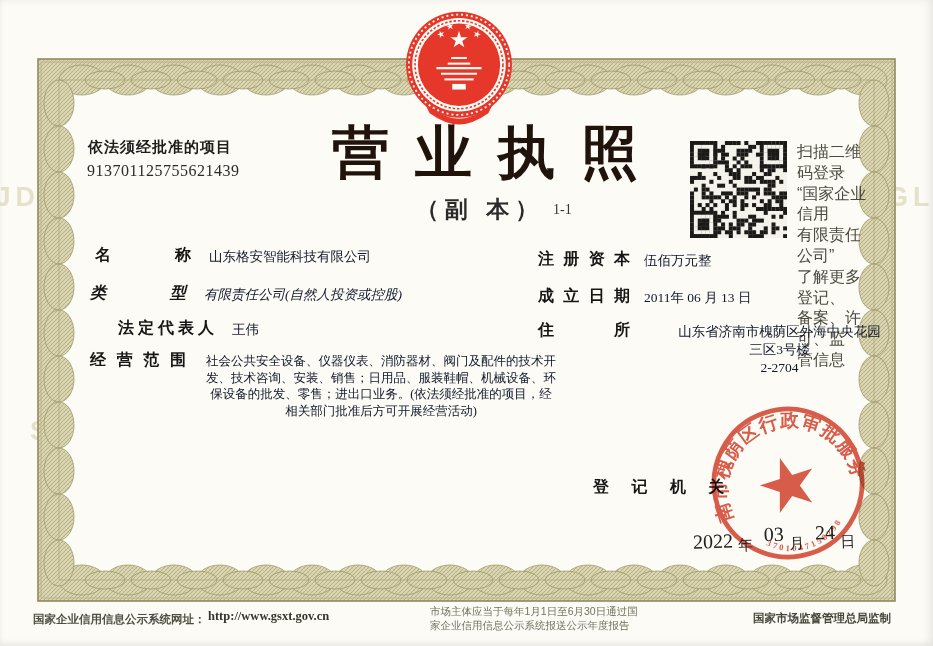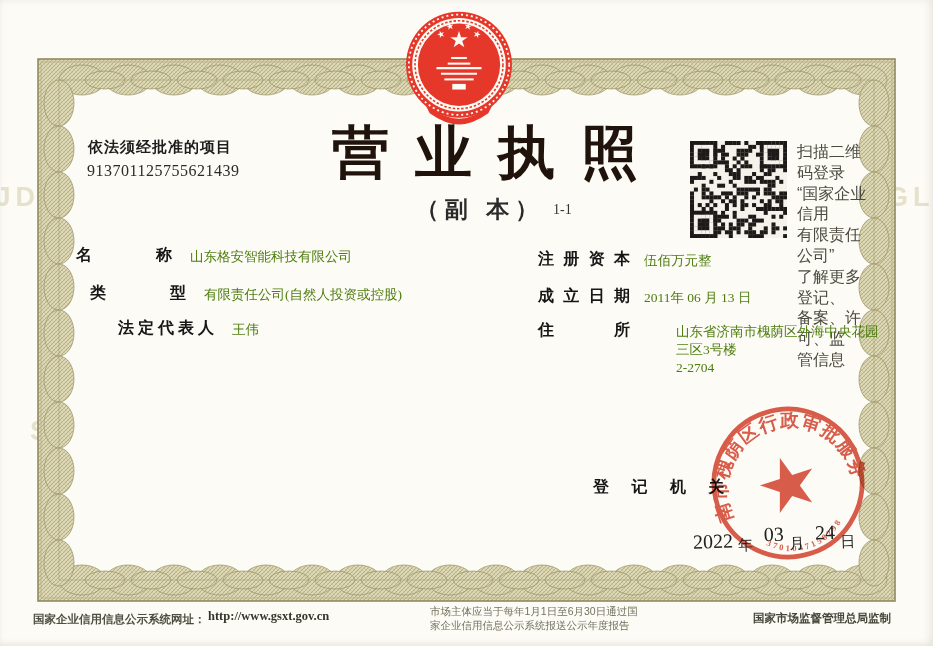"名称" div.frow { left: 76px -> 95px }
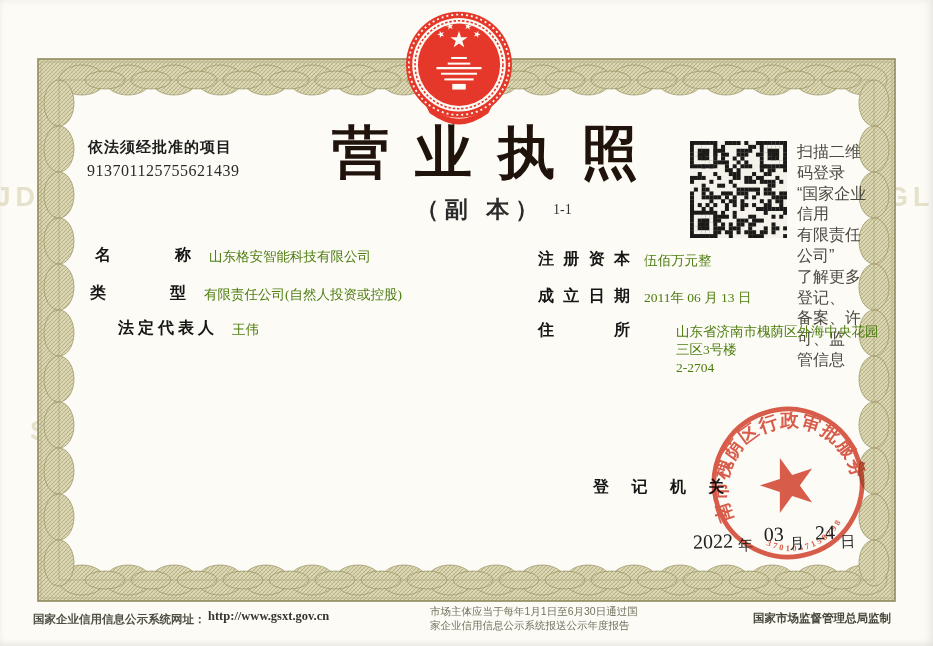"山东格安智能科技有限公司" .fvalue { color: #4d7c0f -> #0f172a; text-align: none -> center }
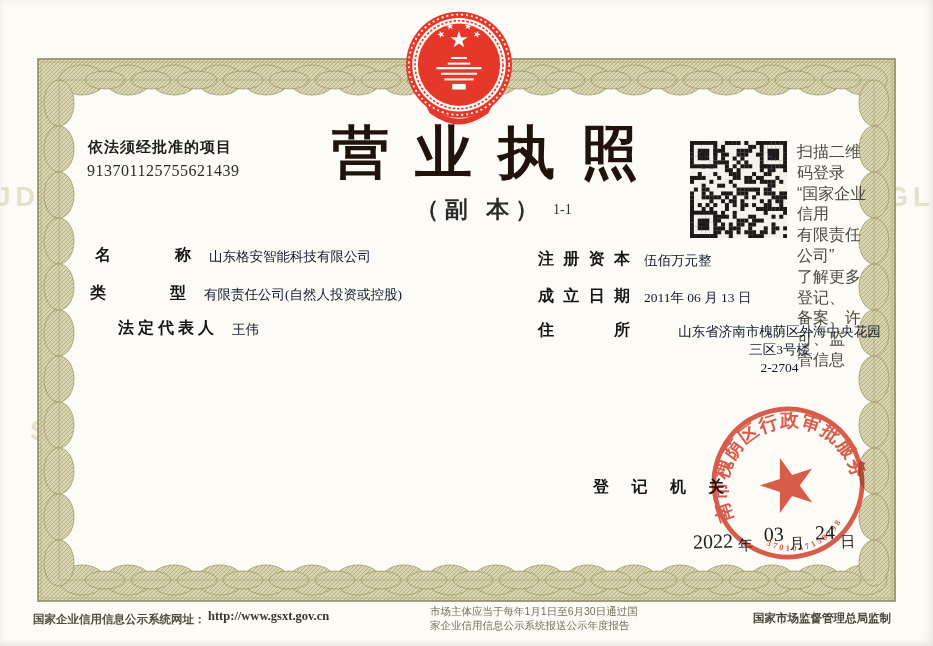"类型" div.frow { font-style: none -> italic }
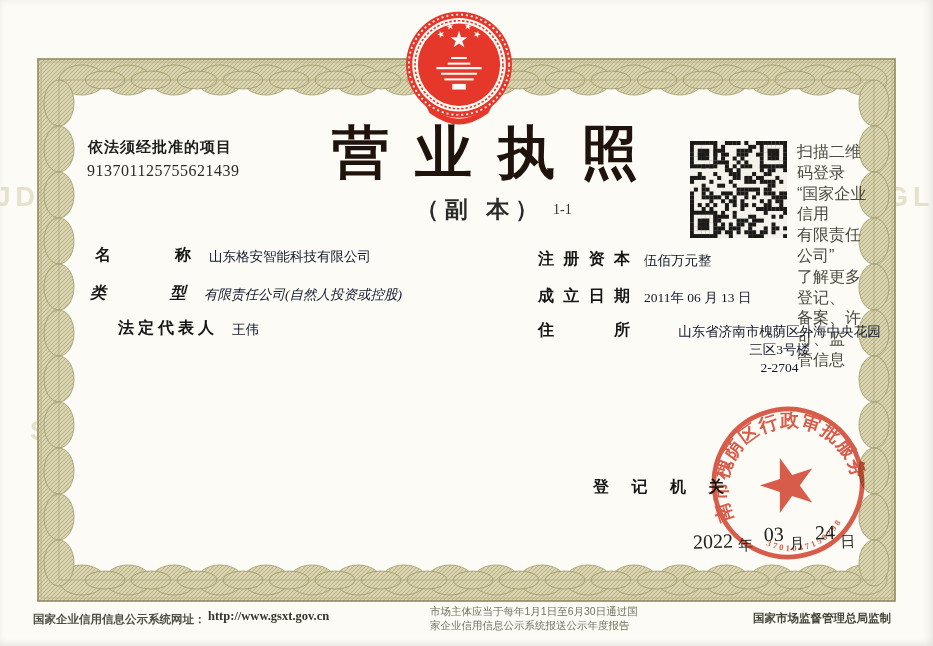"经营范围" div.frow { html: none -> <div> <span>经营范围</span> <span>社会公共安全设备、仪器仪表、消防器材、阀门及配件的技术开发、技术咨询、安装、销售；日用品、服装鞋帽、机械设备、环保设备的批发、零售；进出口业务。(依法须经批准的项目，经相关部门批准后方可开展经营活动)</span> </div> }
